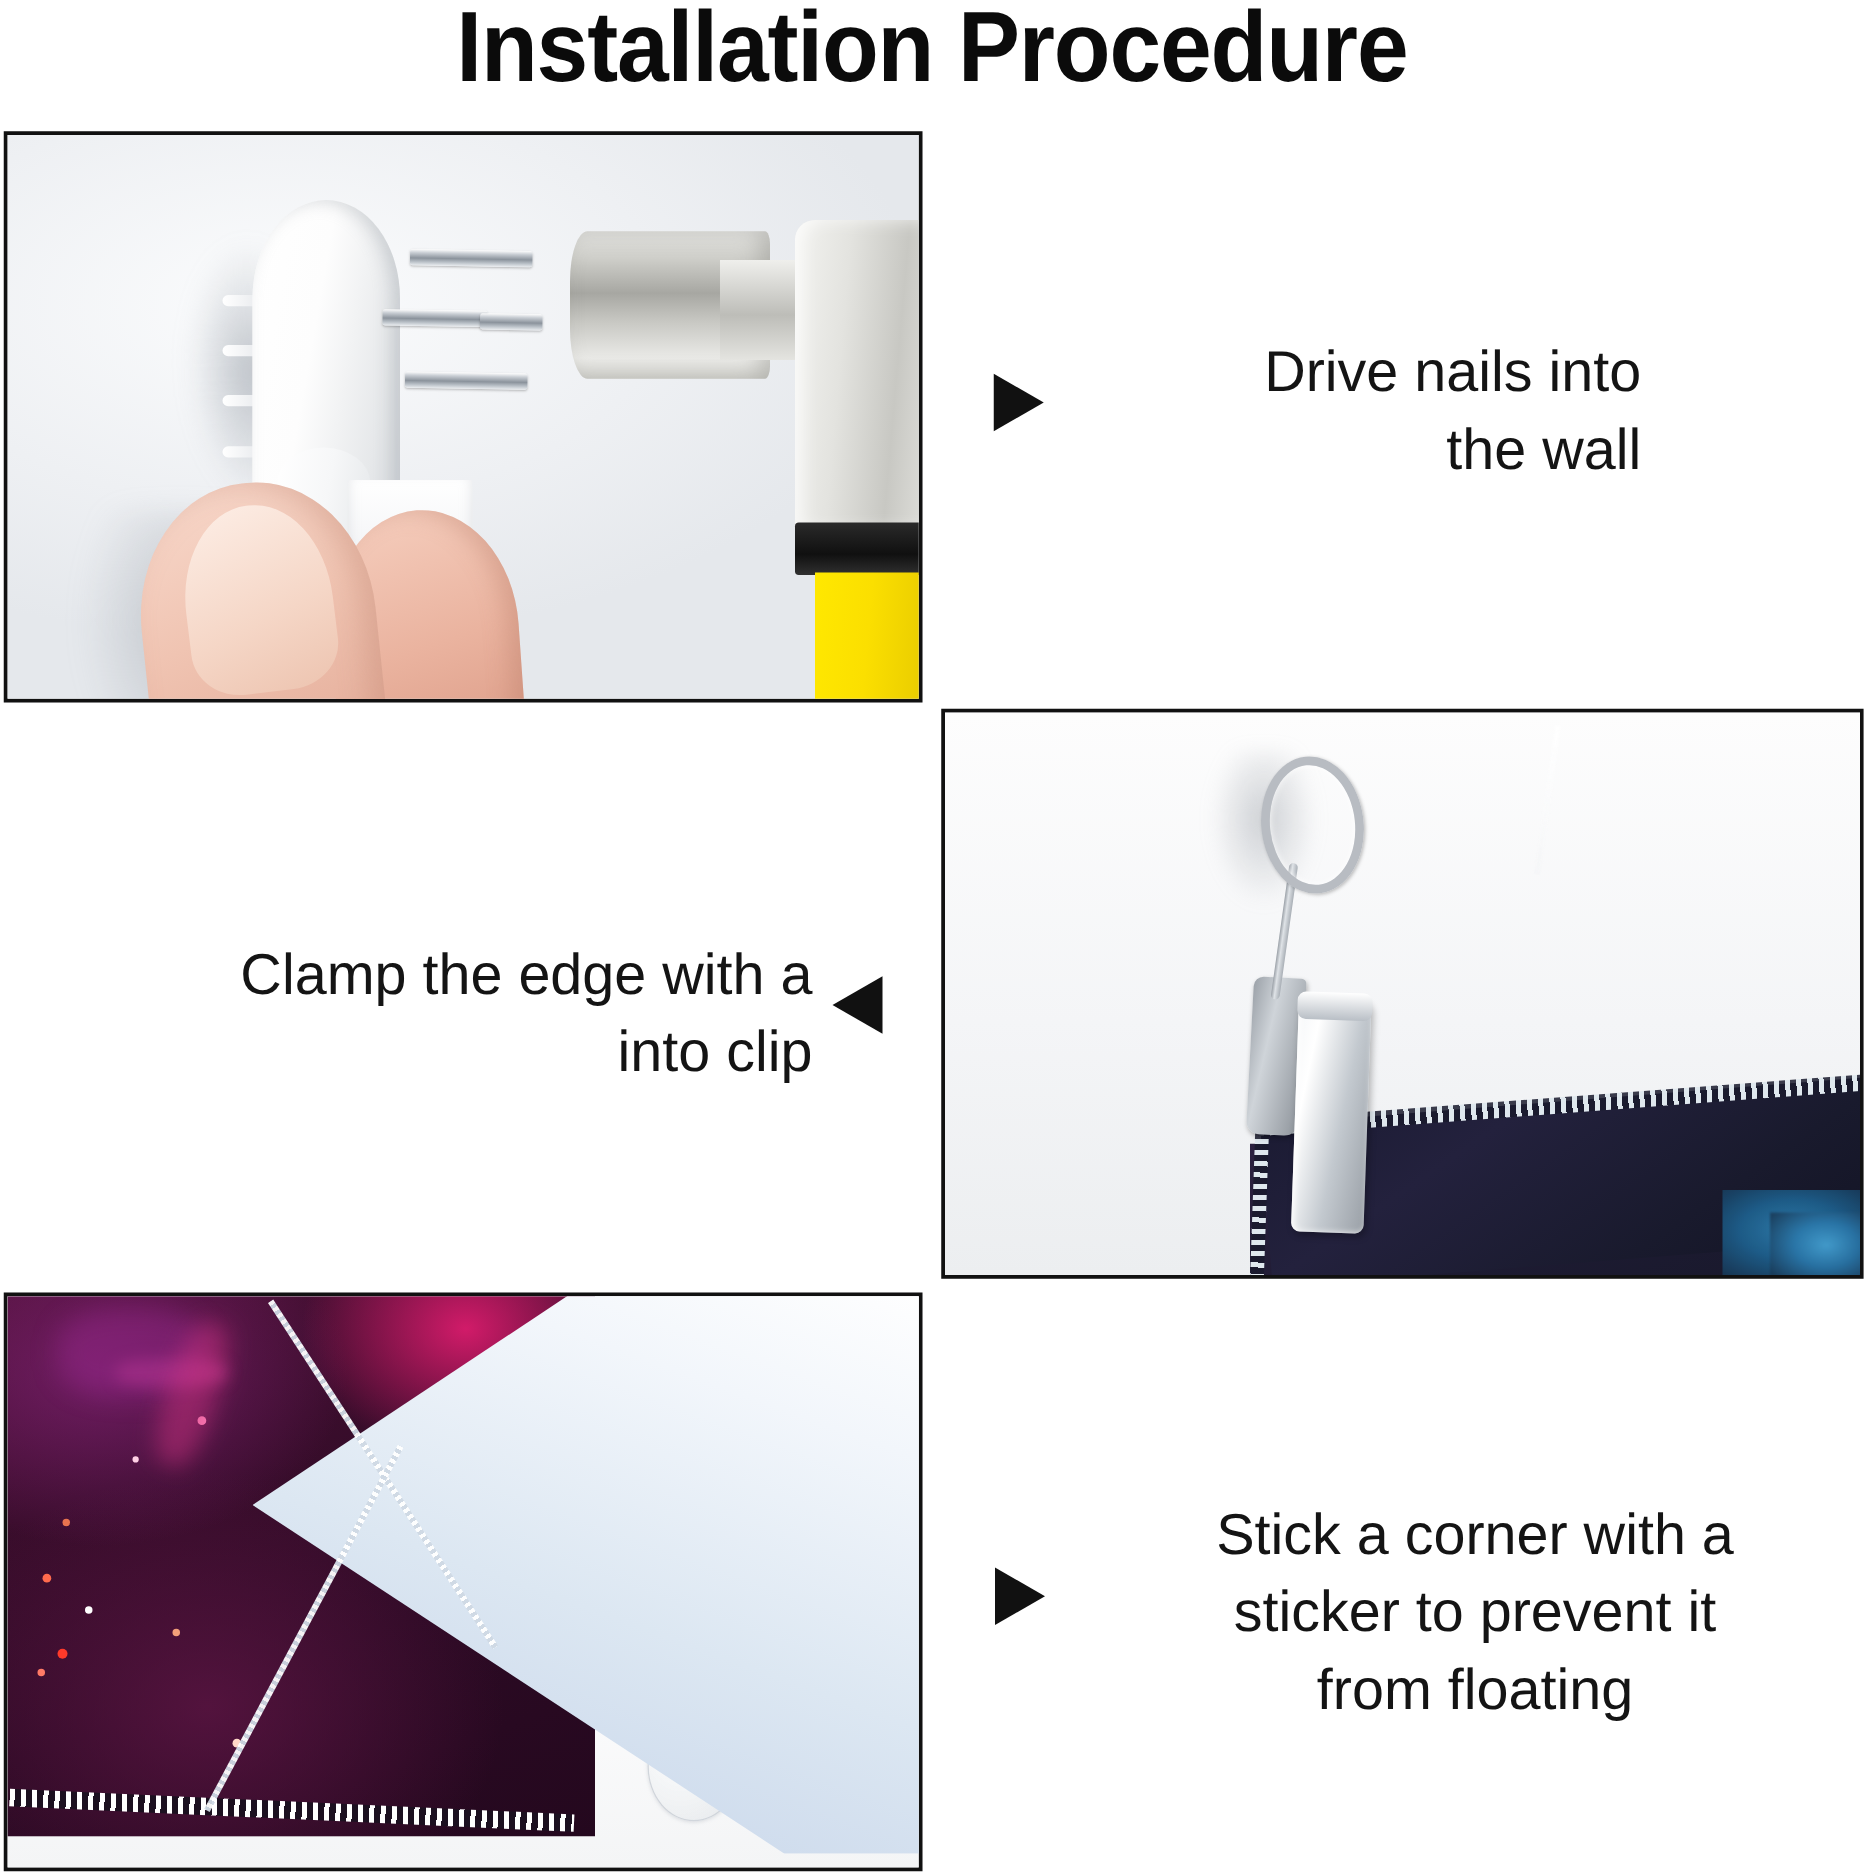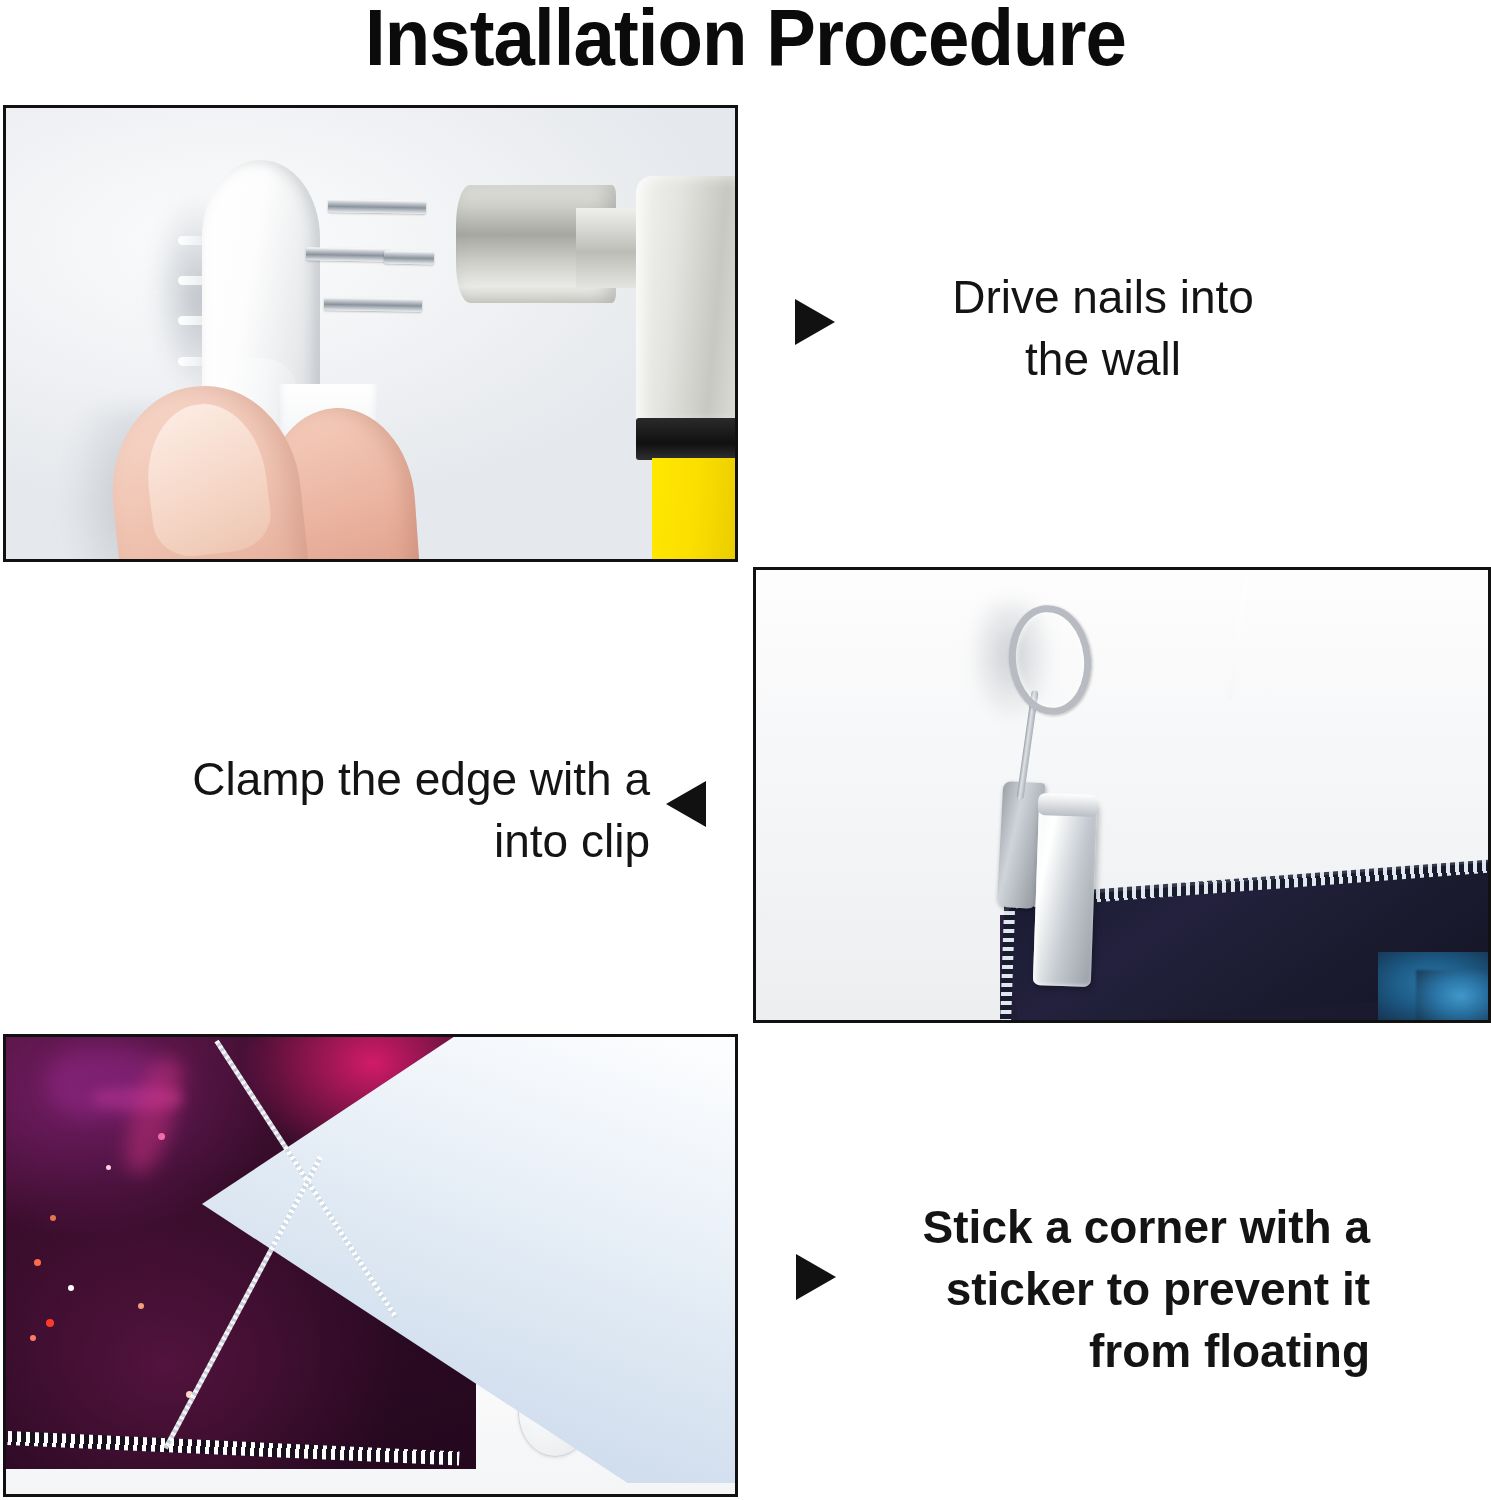"Drive nails into" .cap-1 { text-align: center -> right }
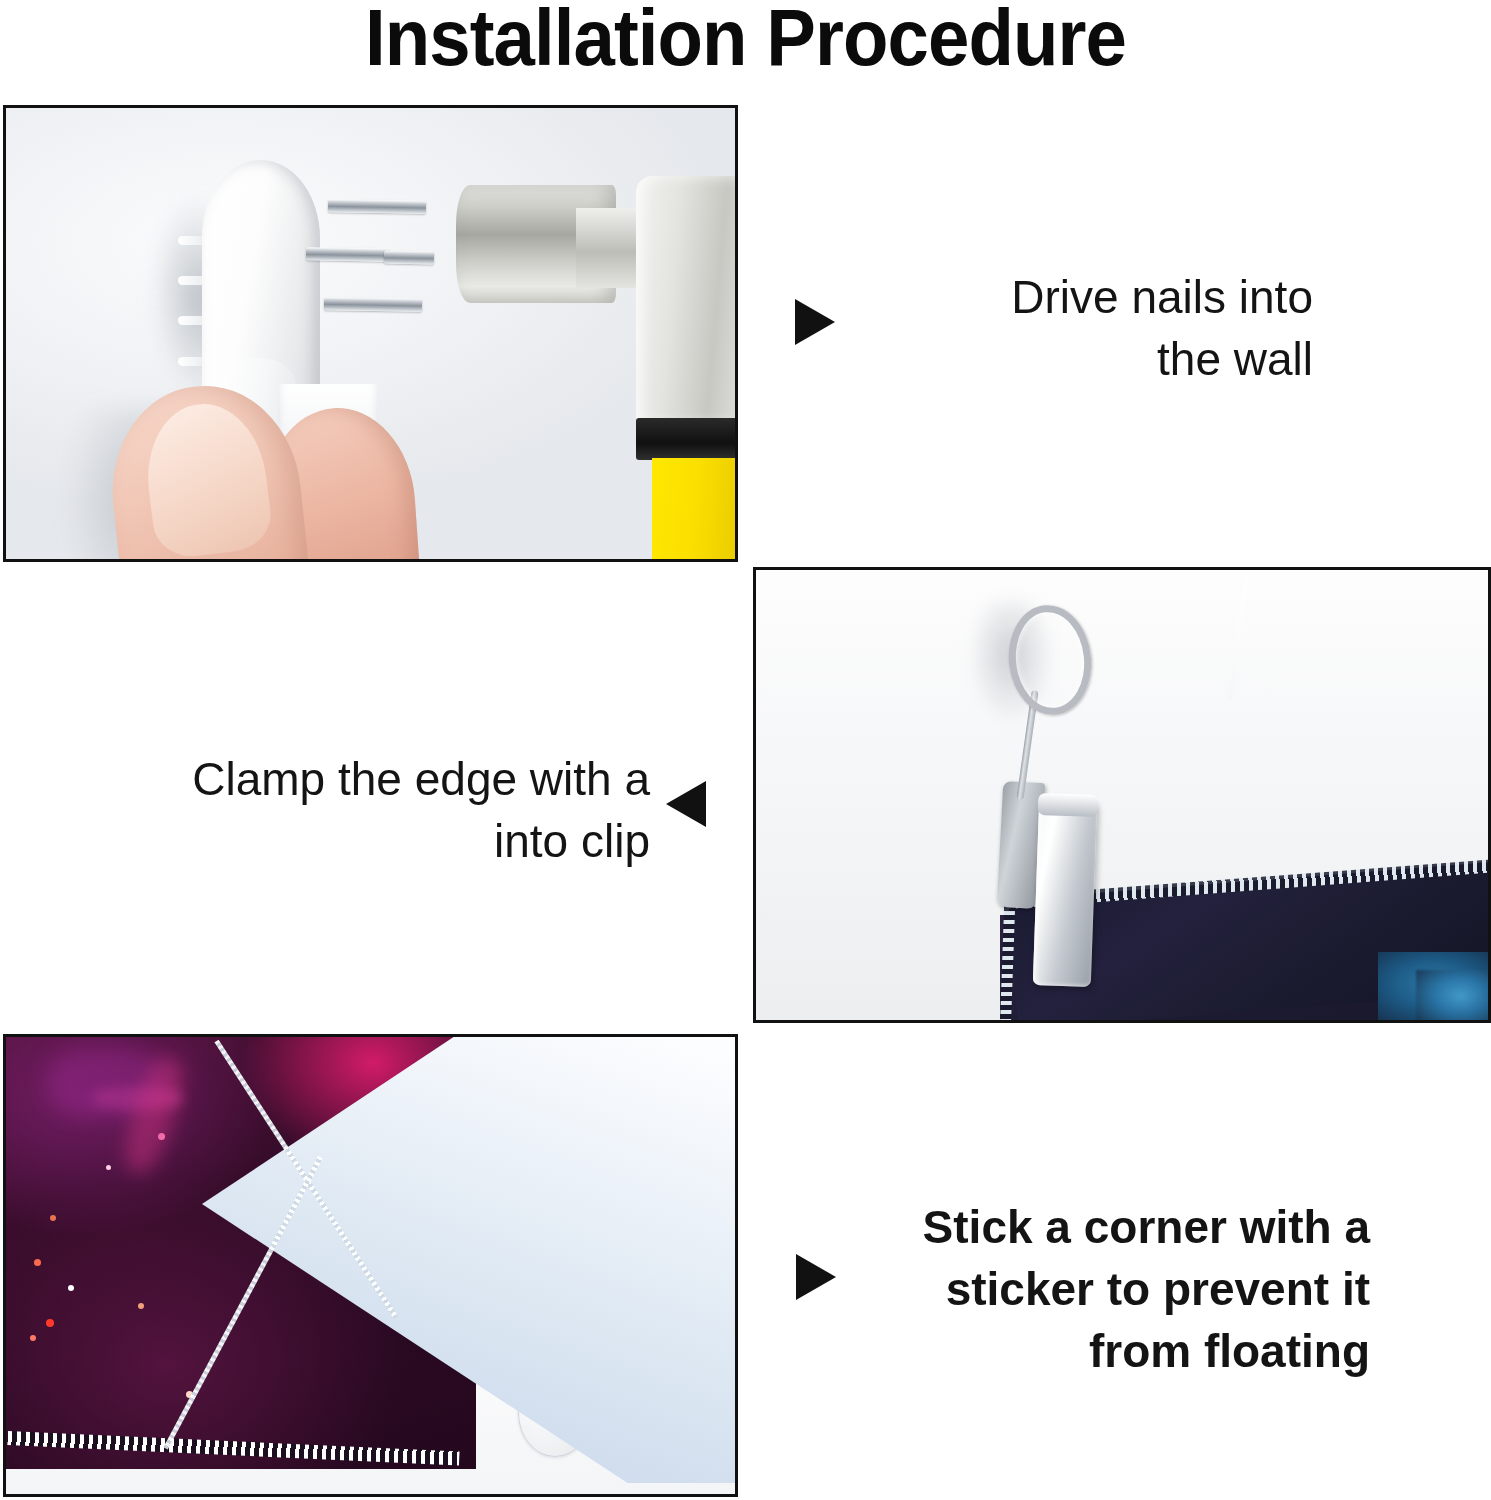"Stick a corner with a" .cap-3 { font-weight: bold -> none; left: 890px -> 940px; text-align: right -> center }
